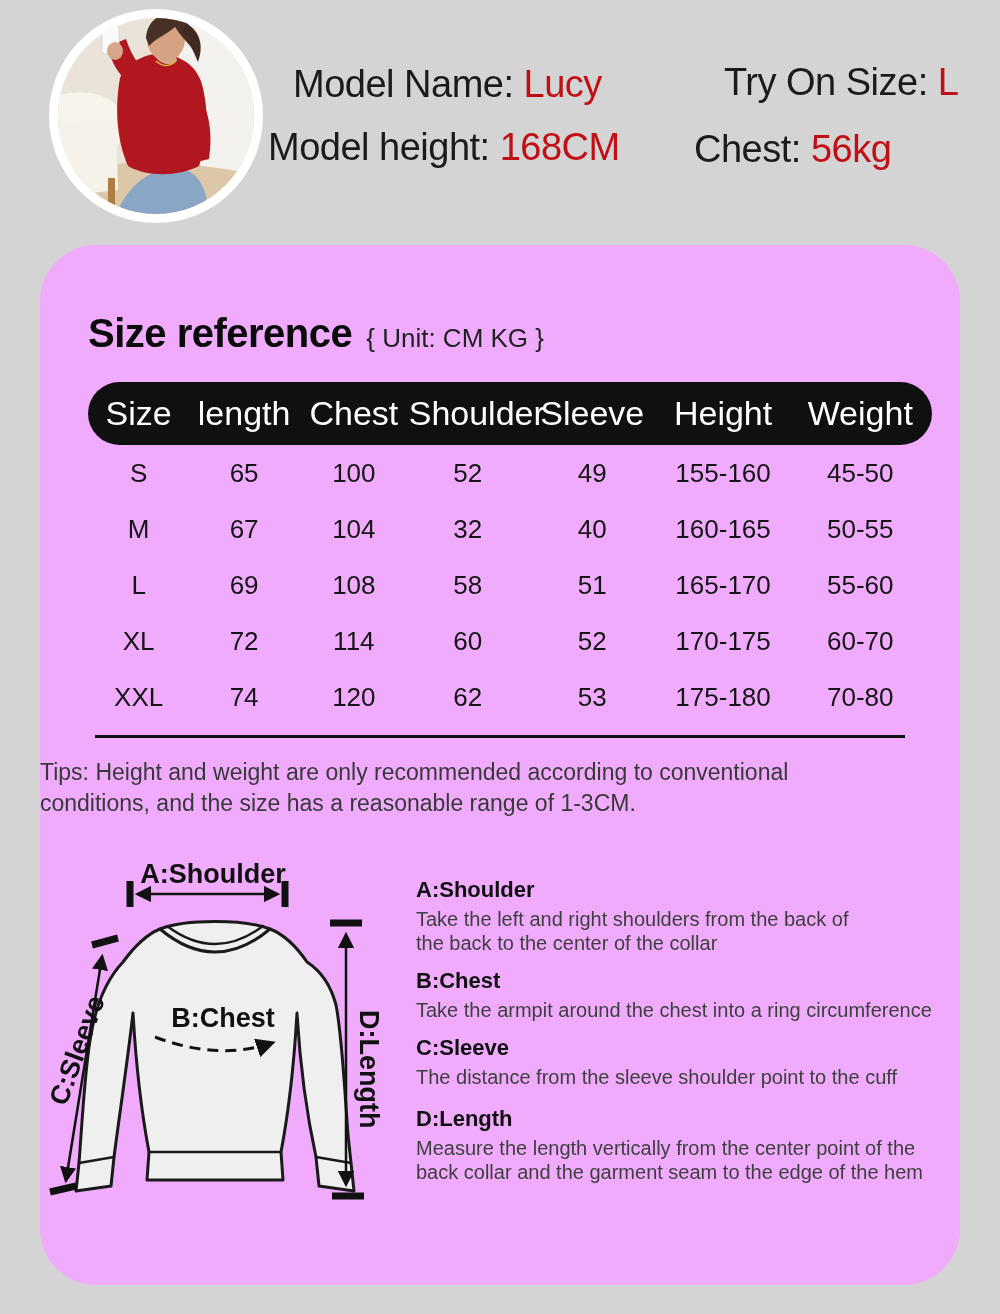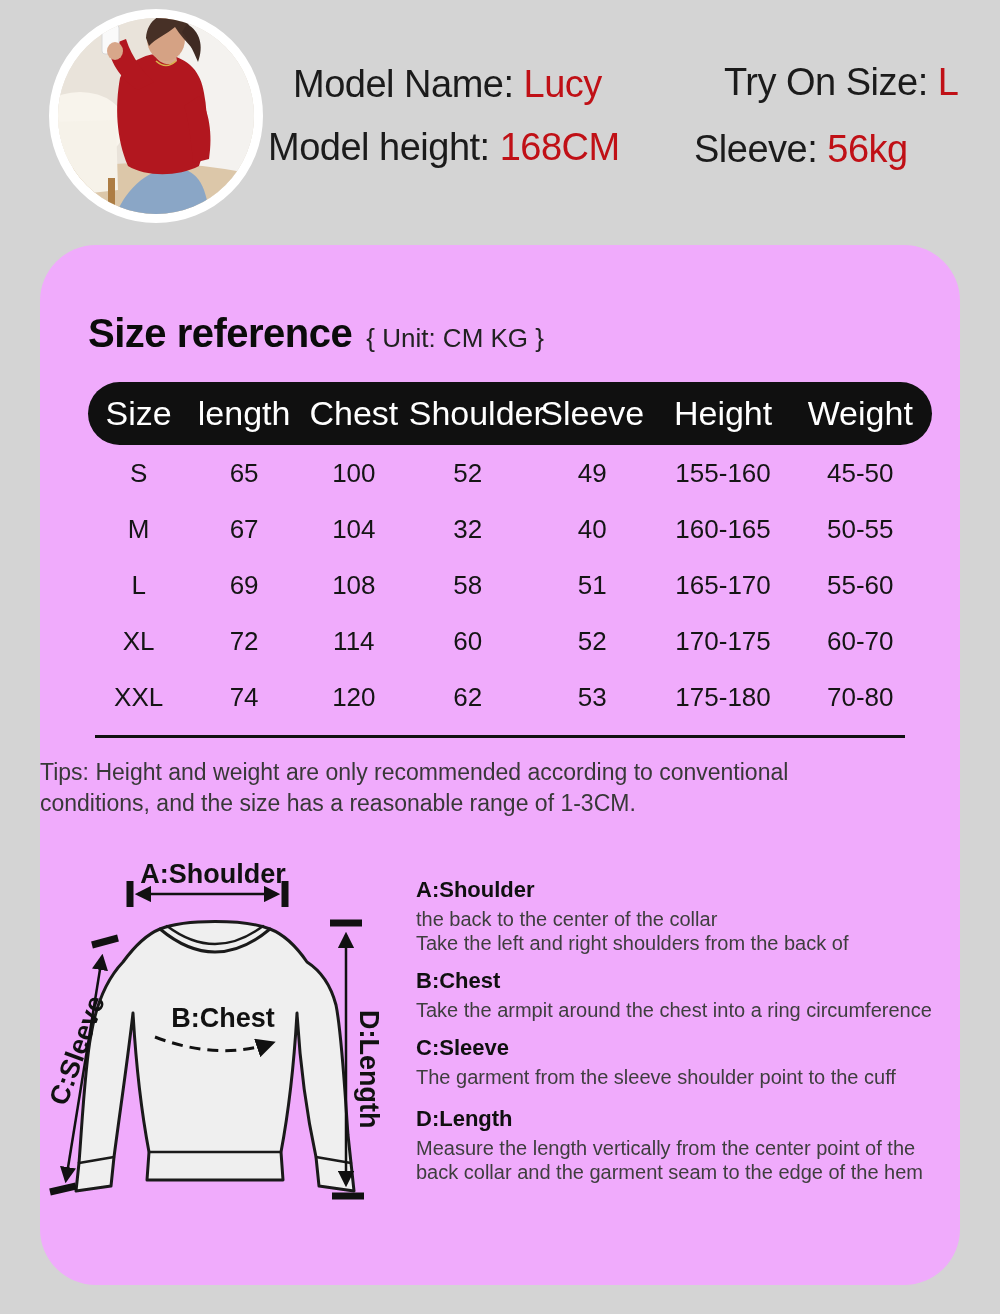"Sleeve:" span { text: Sleeve -> Chest }
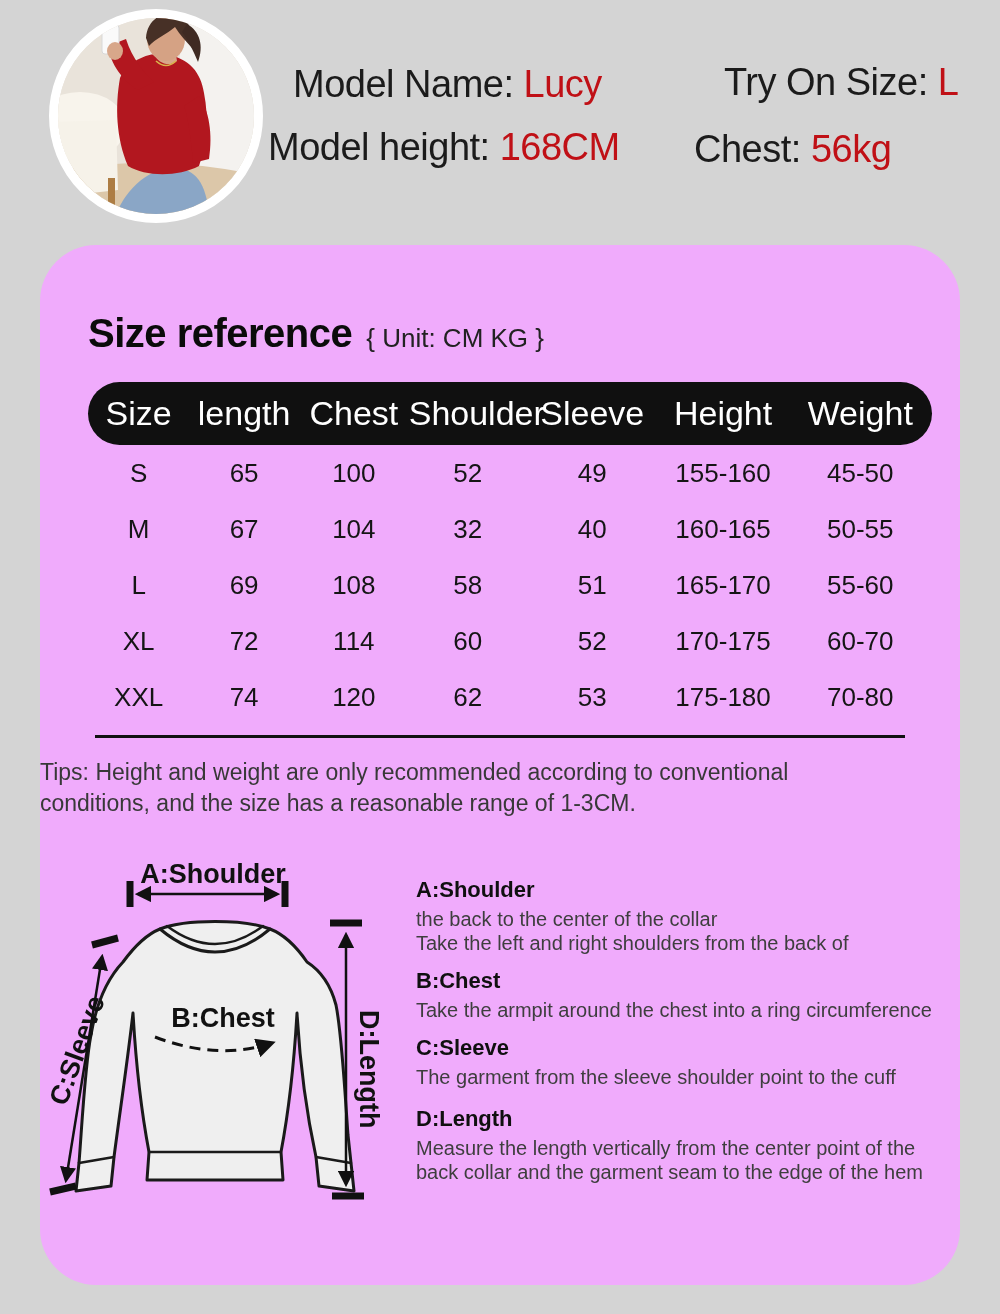"the back to the center" p { order: before "Take the left and right" -> after "Take the left and right" }
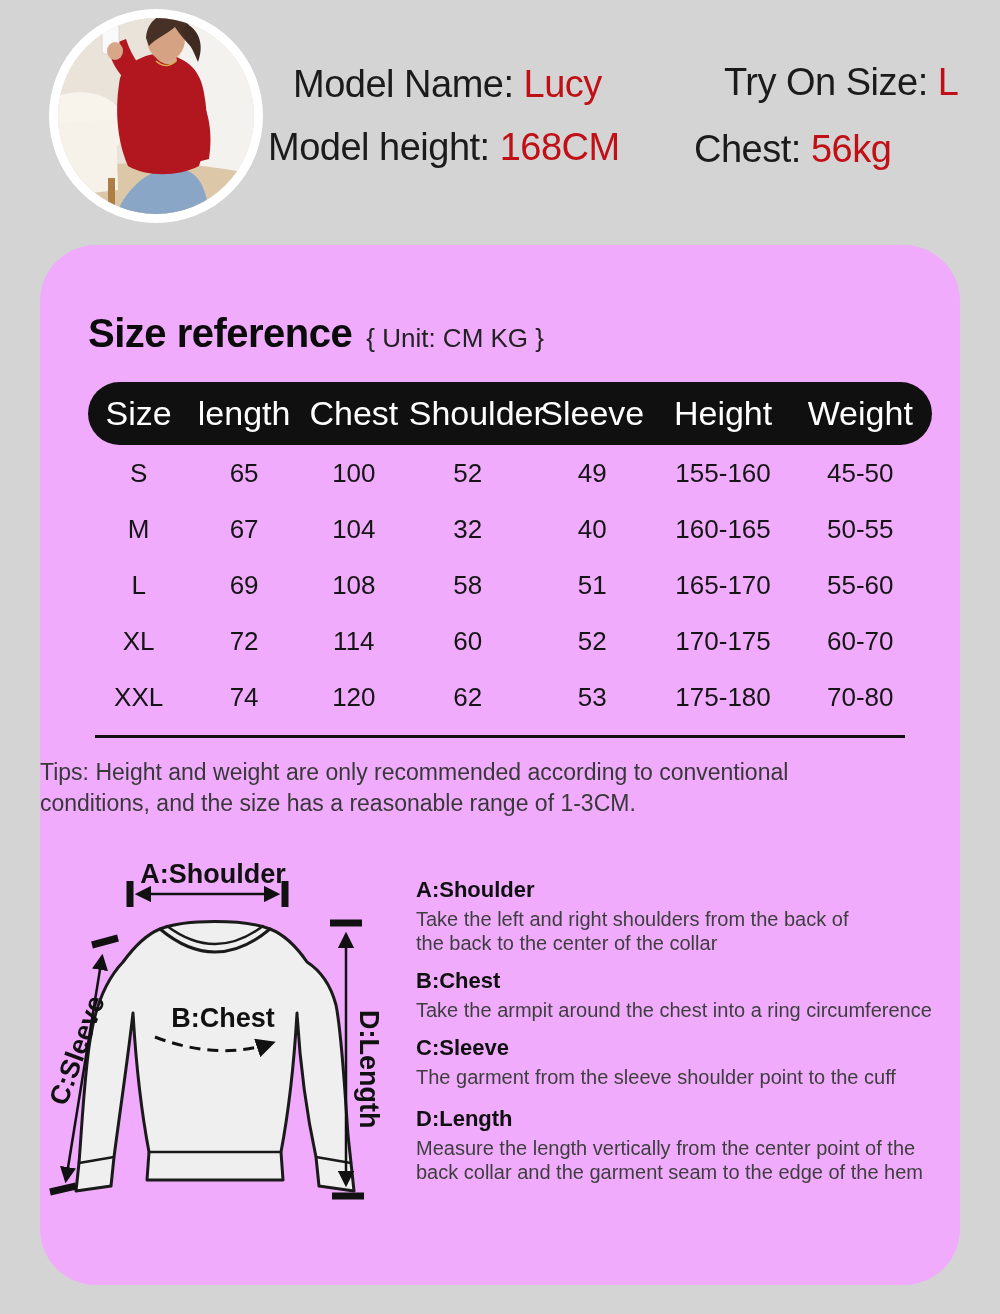"The garment from the sleeve" p { text: garment -> distance }
